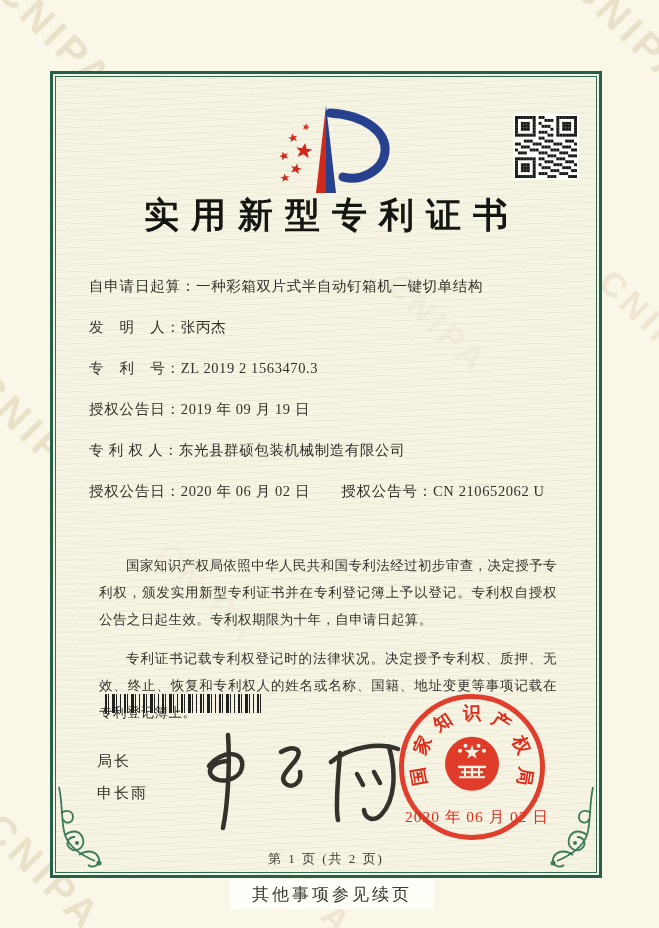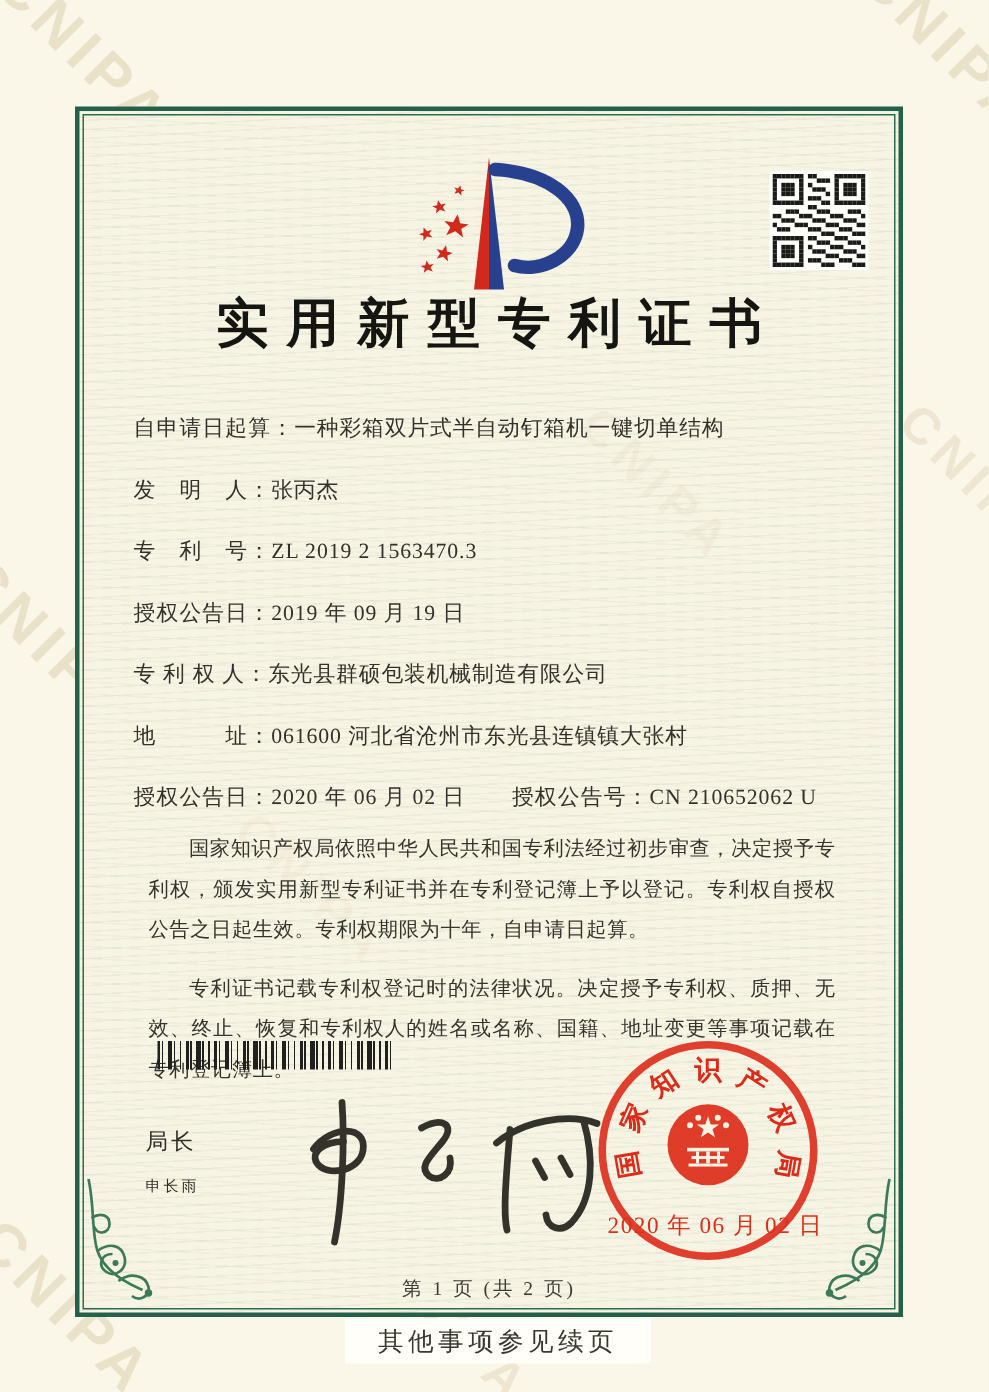"地 址：061600 河北省沧州市东光县连镇镇大张村" div.frow { html: <div><span>地 址：</span><span>061600 河北省沧州市东光县连镇镇大张村</span></div> -> none }
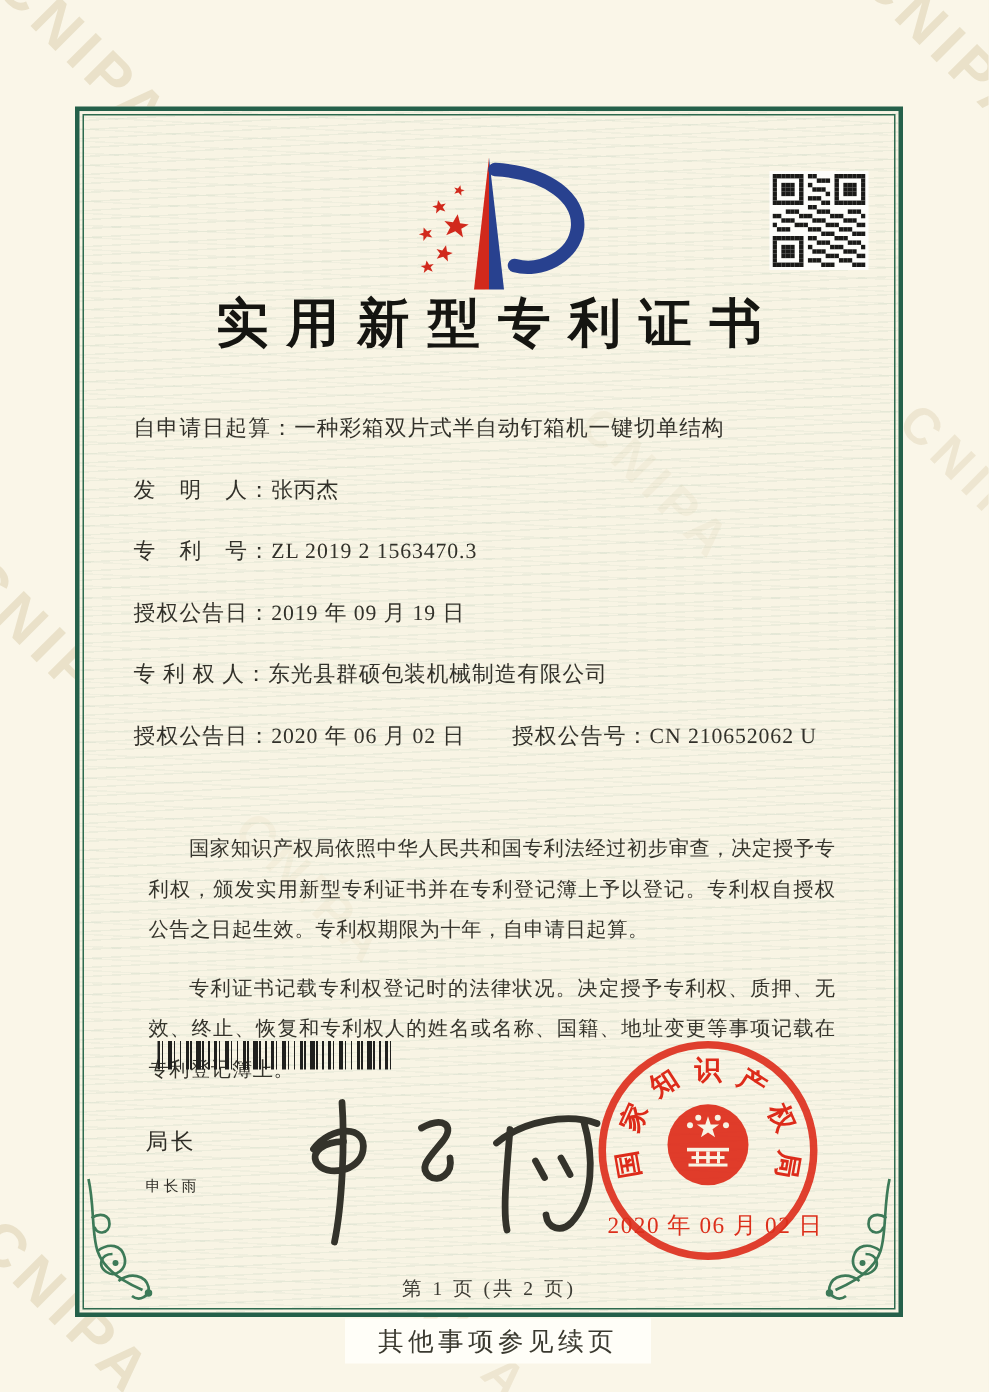"申长雨" .sig-name { font-size: 10px -> 15px }
